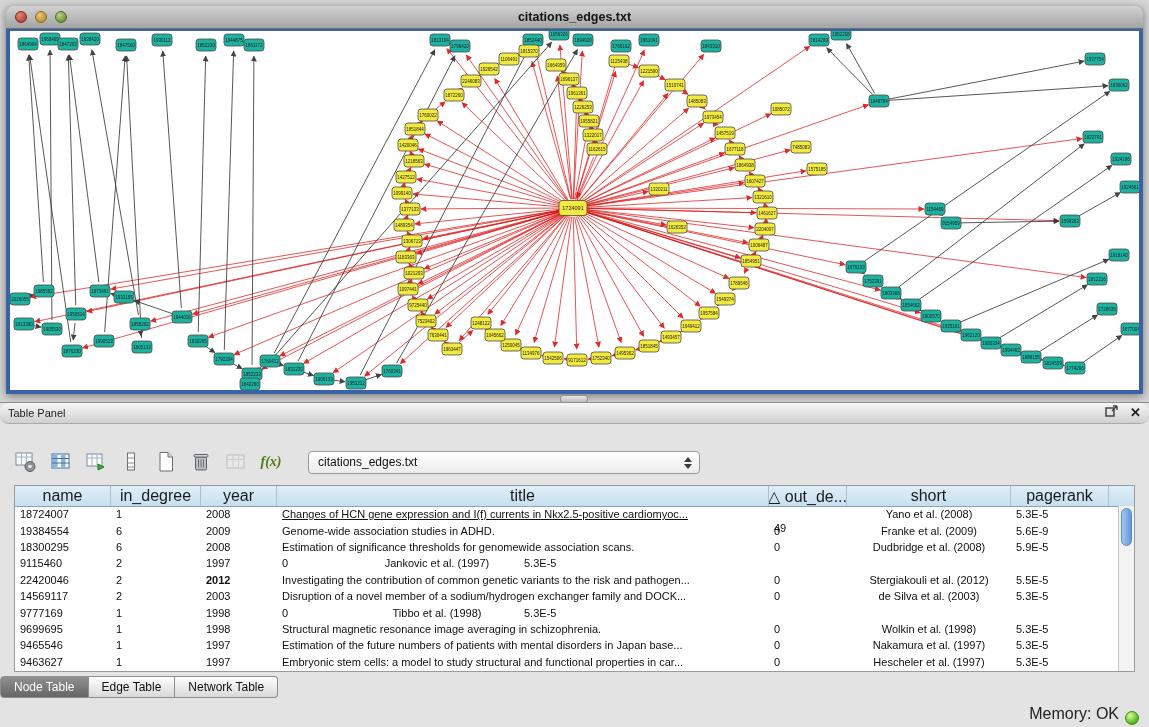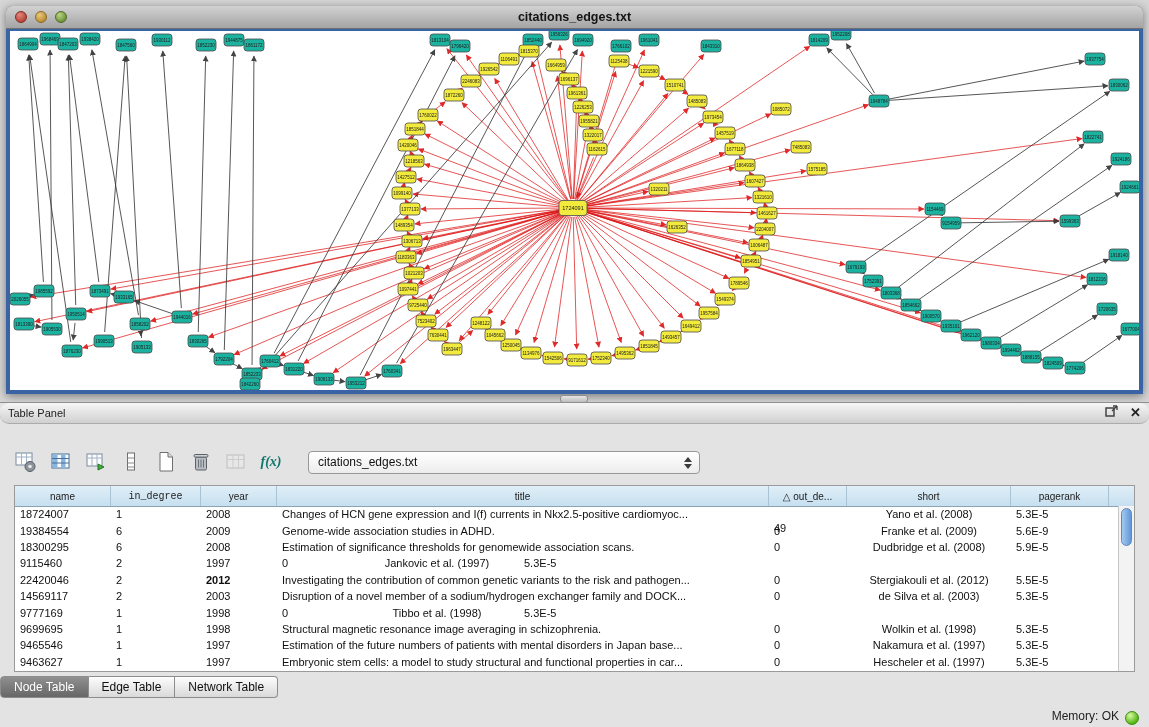"f(x)" .fx { color: #0f766e -> #4d7c0f }
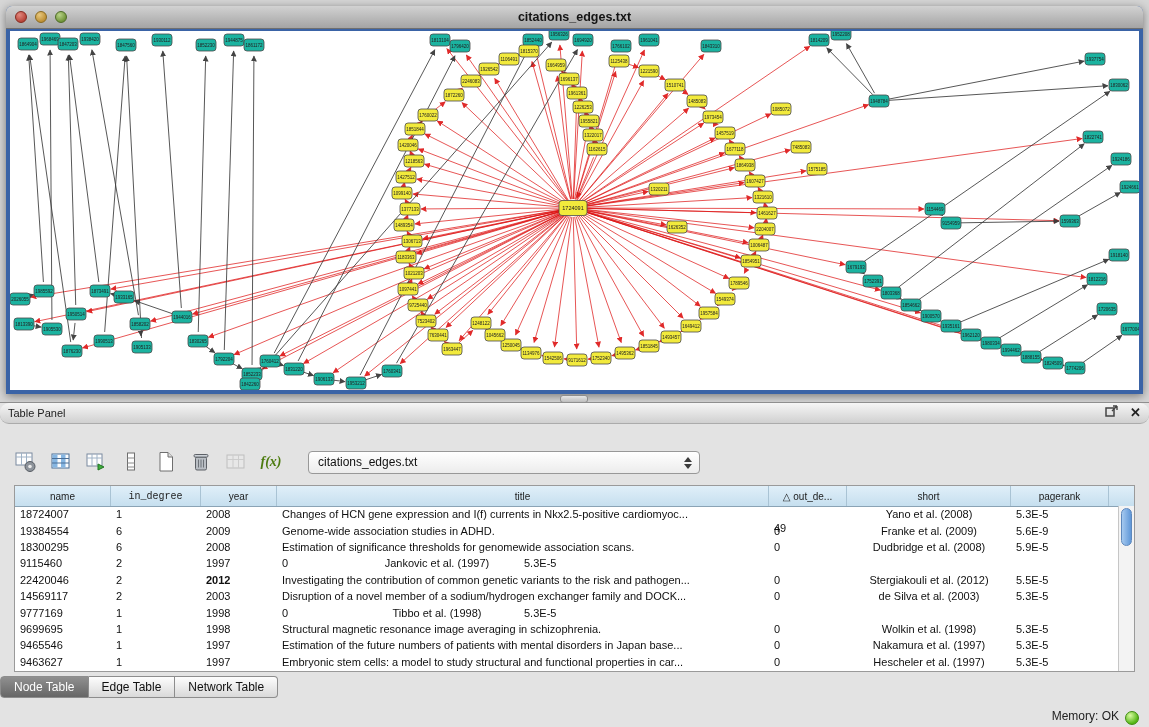"name" .thead { font-size: 10px -> 16px }
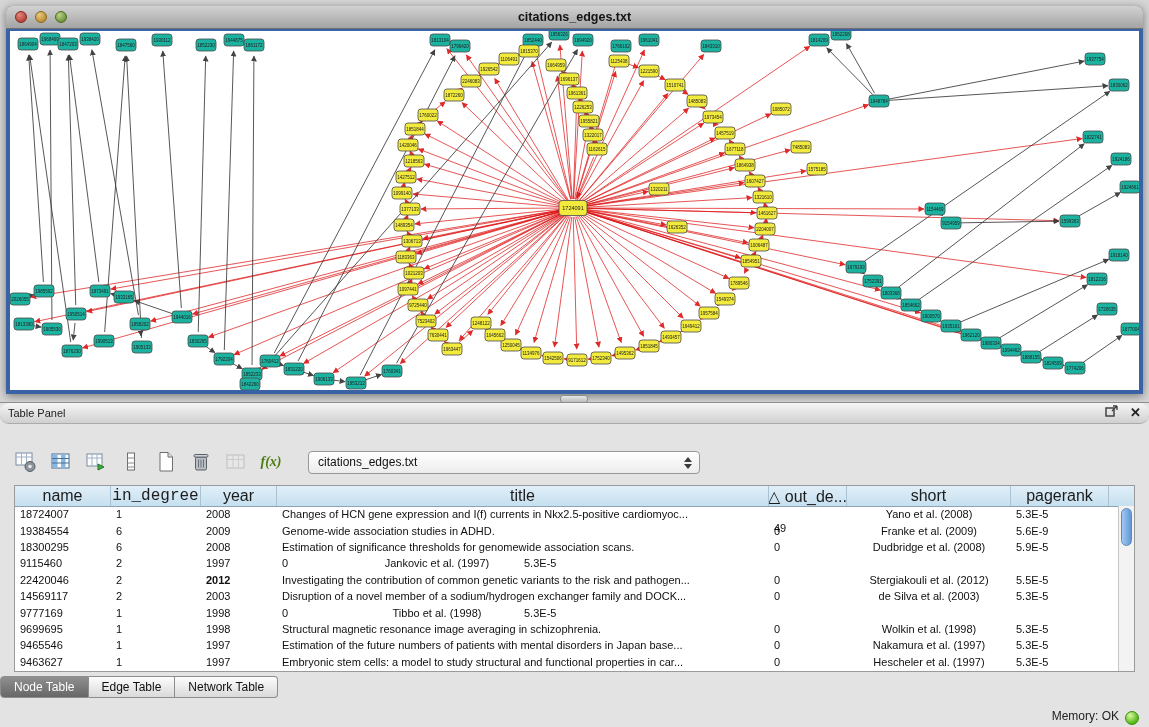"in_degree" div.th { font-family: Liberation Mono, monospace -> none }
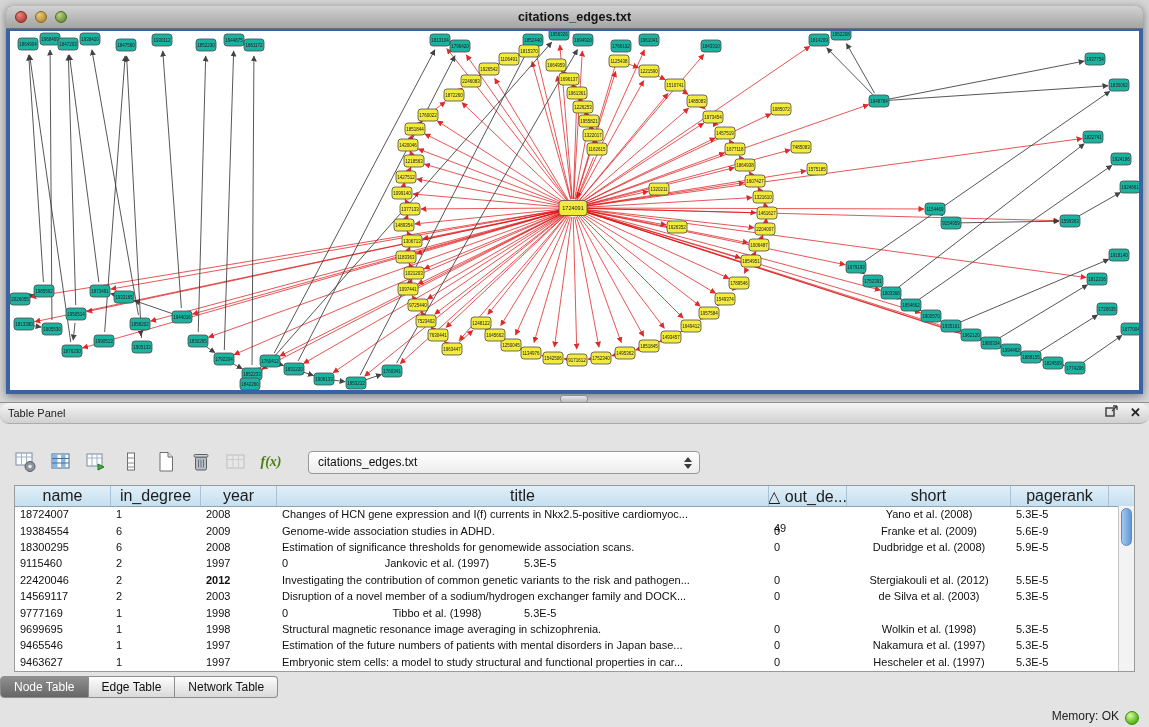"Changes of HCN gene expression" div.td { text-decoration: none -> underline }
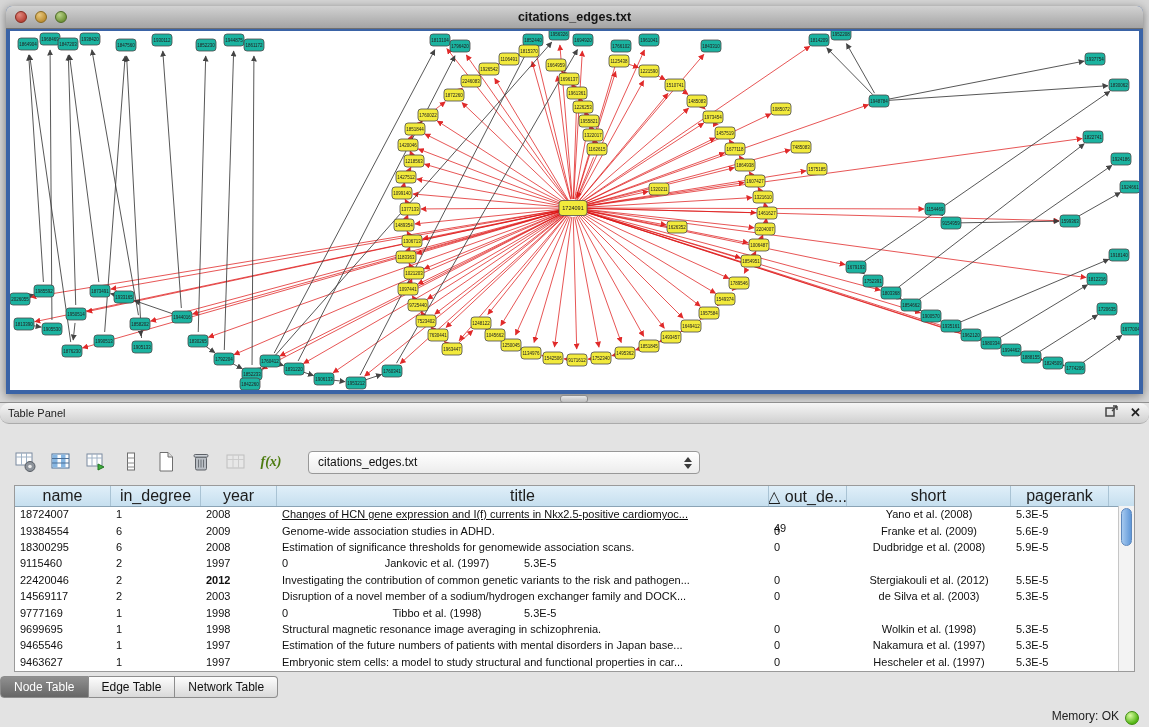"Memory: OK" .mem-label { font-size: 12px -> 16px }
